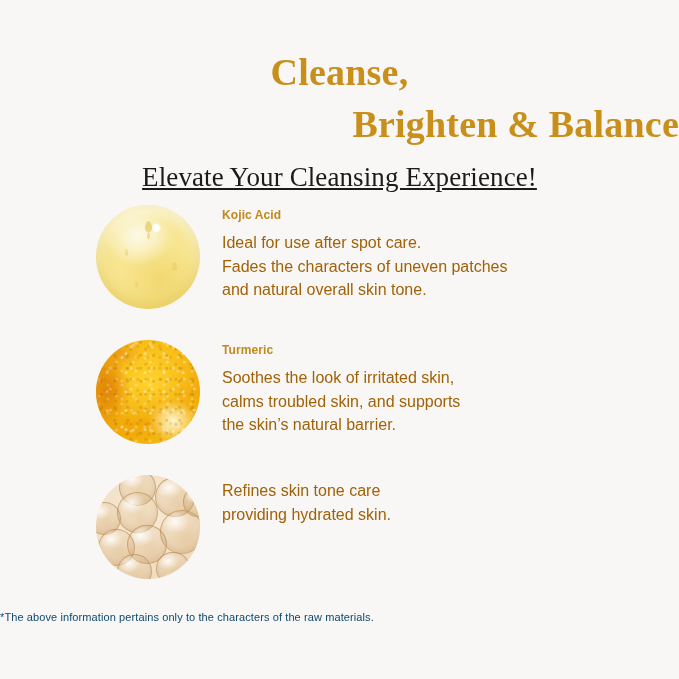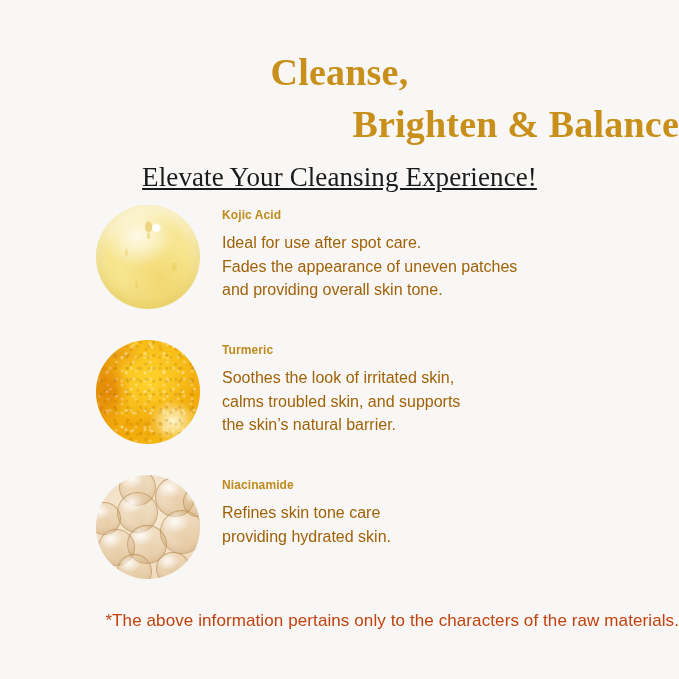"Fades the appearance of uneven" span { text: appearance -> characters }
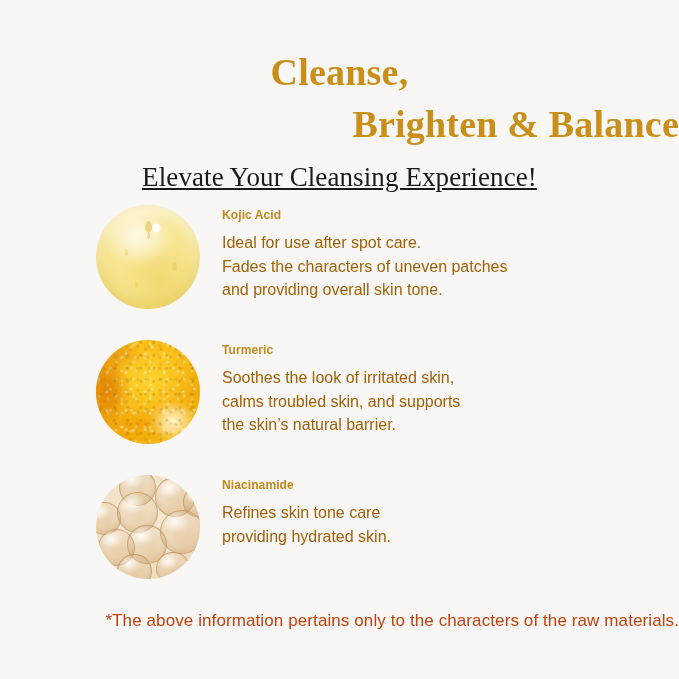"and providing overall skin tone." span { text: providing -> natural }
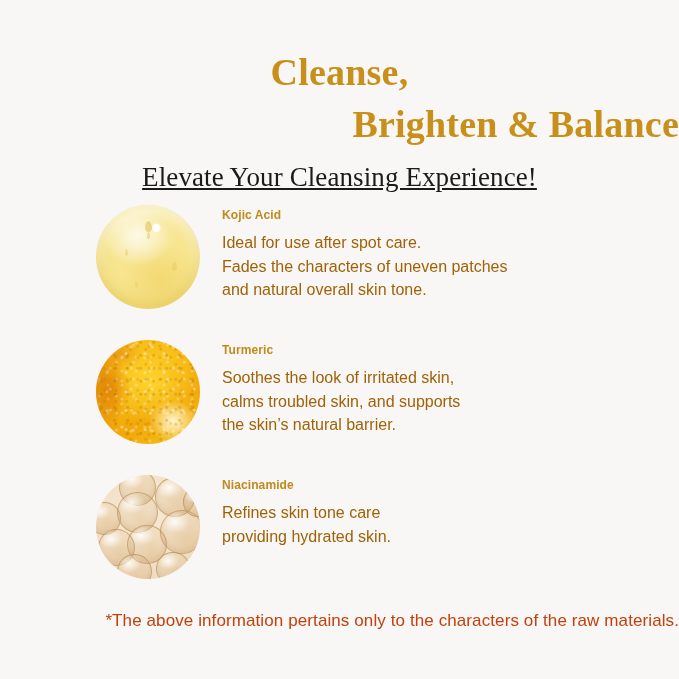"Niacinamide" h2.ing-name { html: <h2>Niacinamide</h2> -> none }
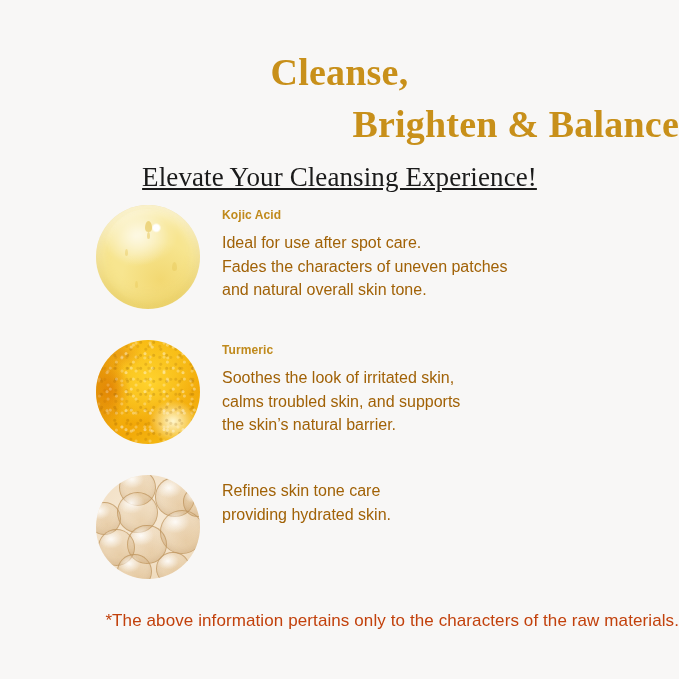"*The above information pertains only" .footnote { color: #c2410c -> #0c4a6e; font-size: 17px -> 11px; text-align: right -> left }
